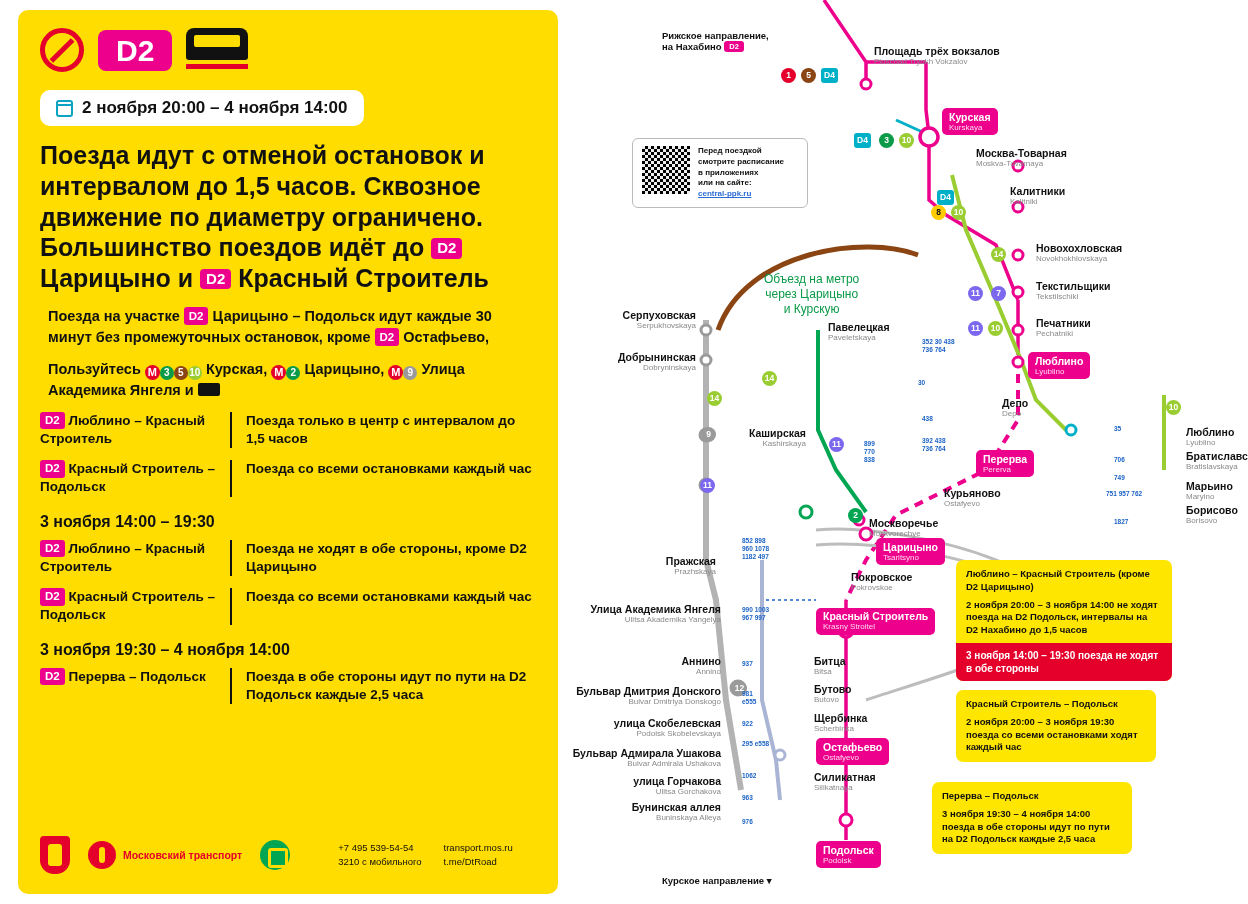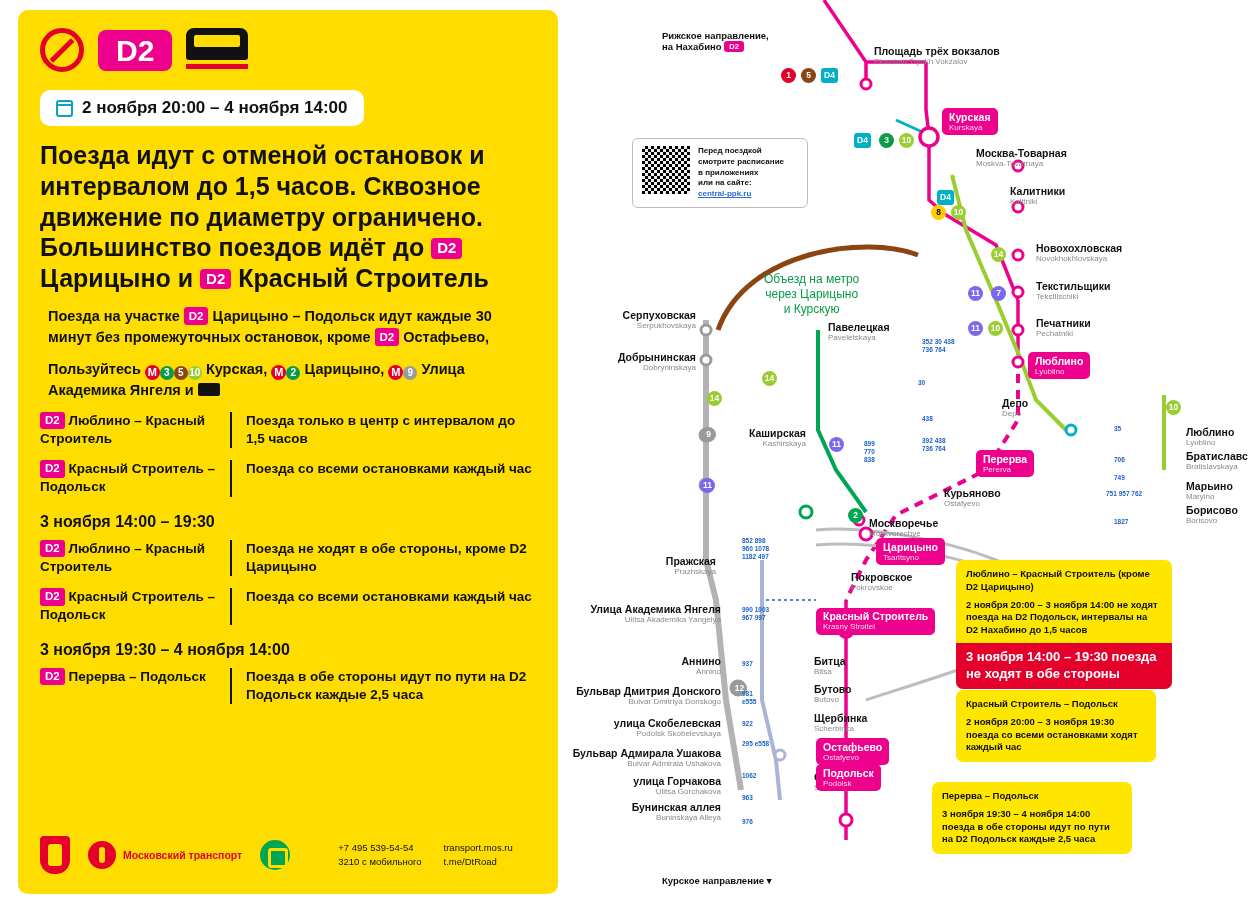"3 ноября 14:00 – 19:30 поезда" .note .redbar { font-size: 13px -> 10px }
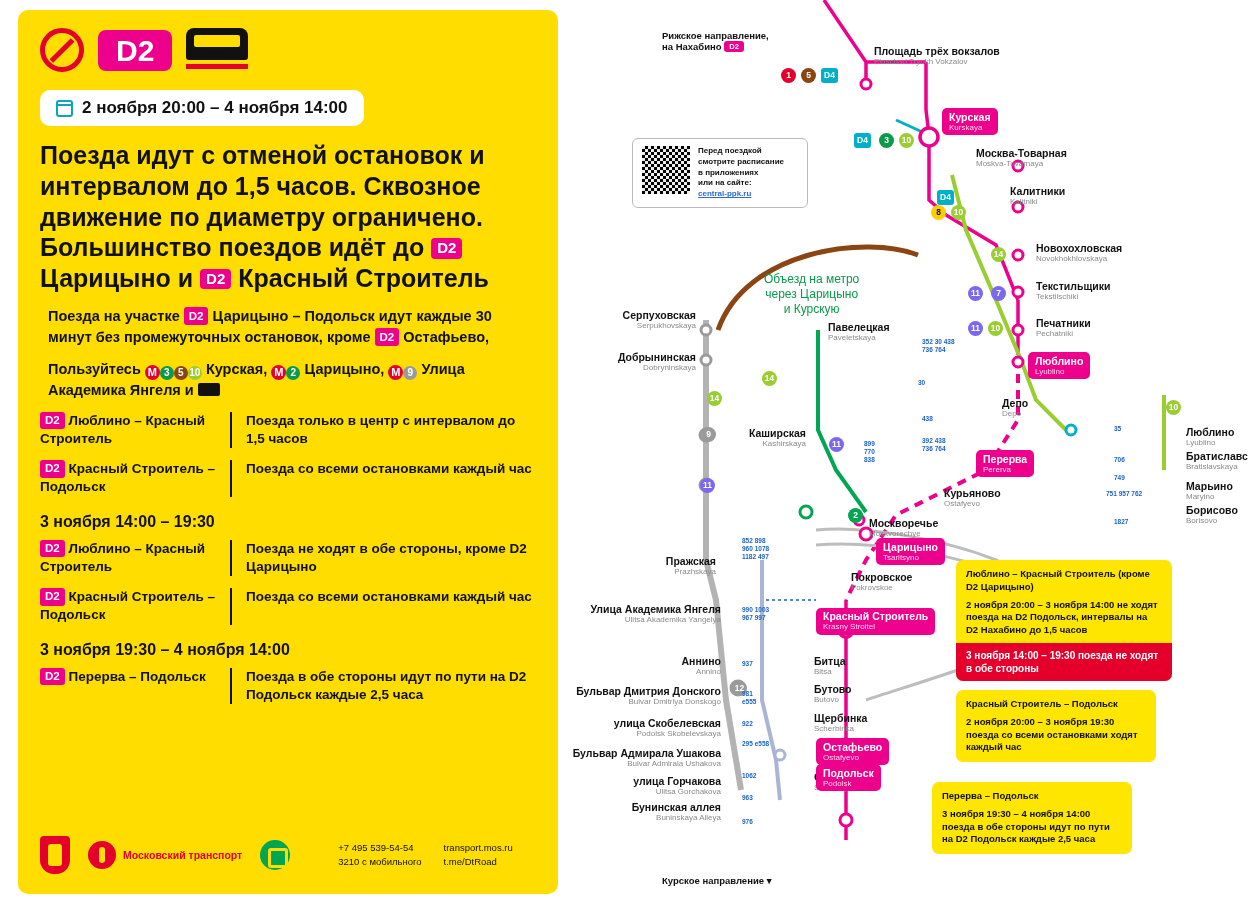"Подольск" div.pinklabel { top: 764px -> 841px }
